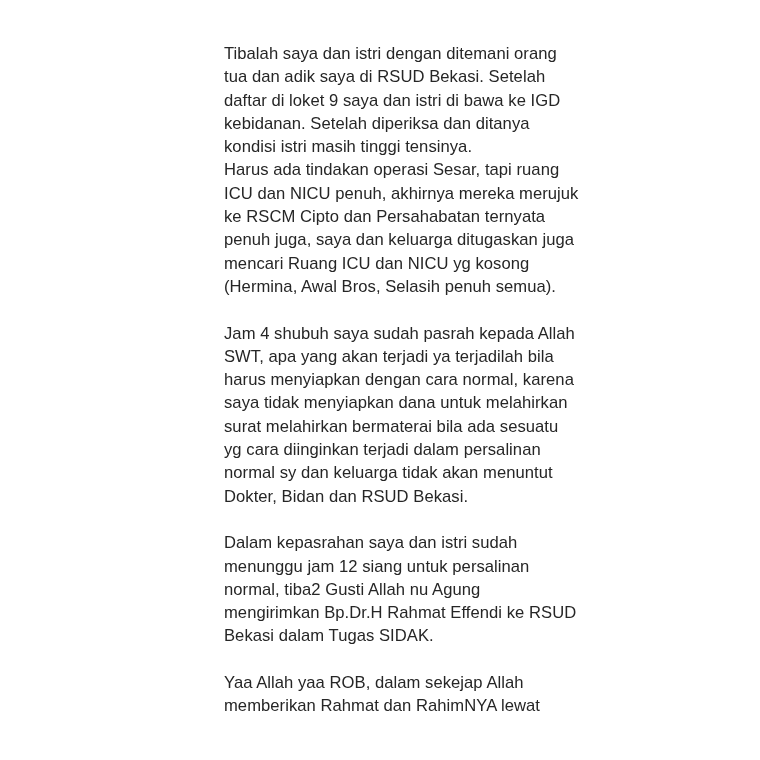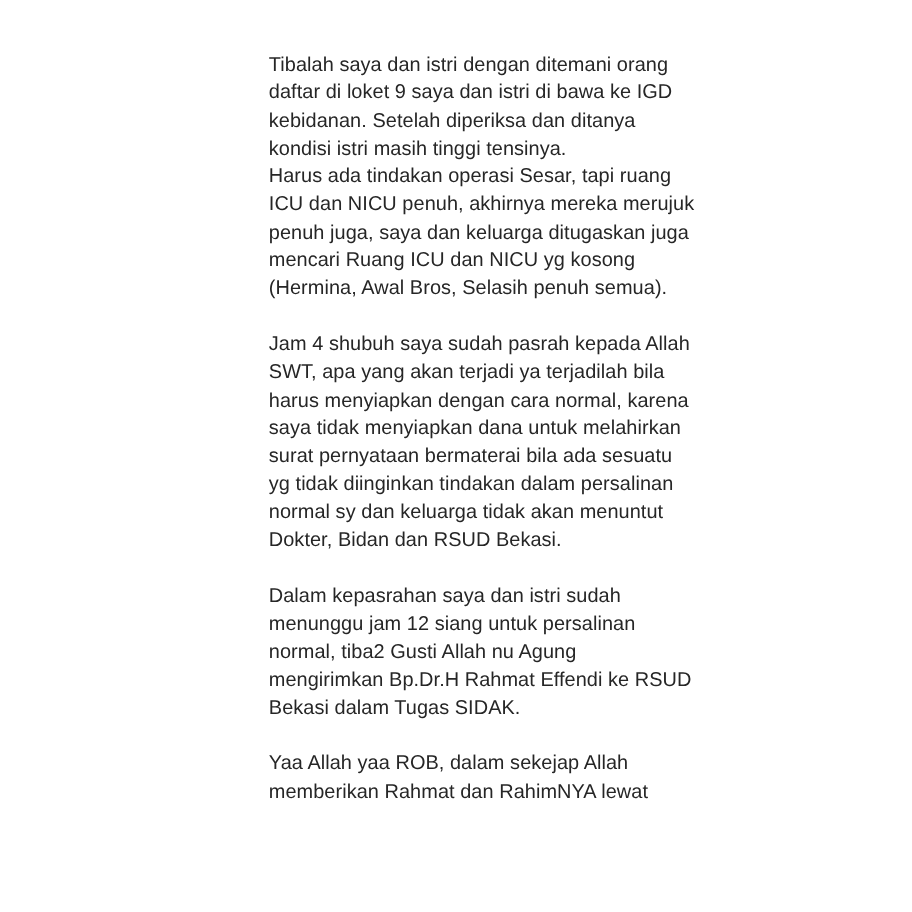"tua dan adik saya di" span.line { html: none -> <span>tua dan adik saya di RSUD Bekasi. Setelah</span> }
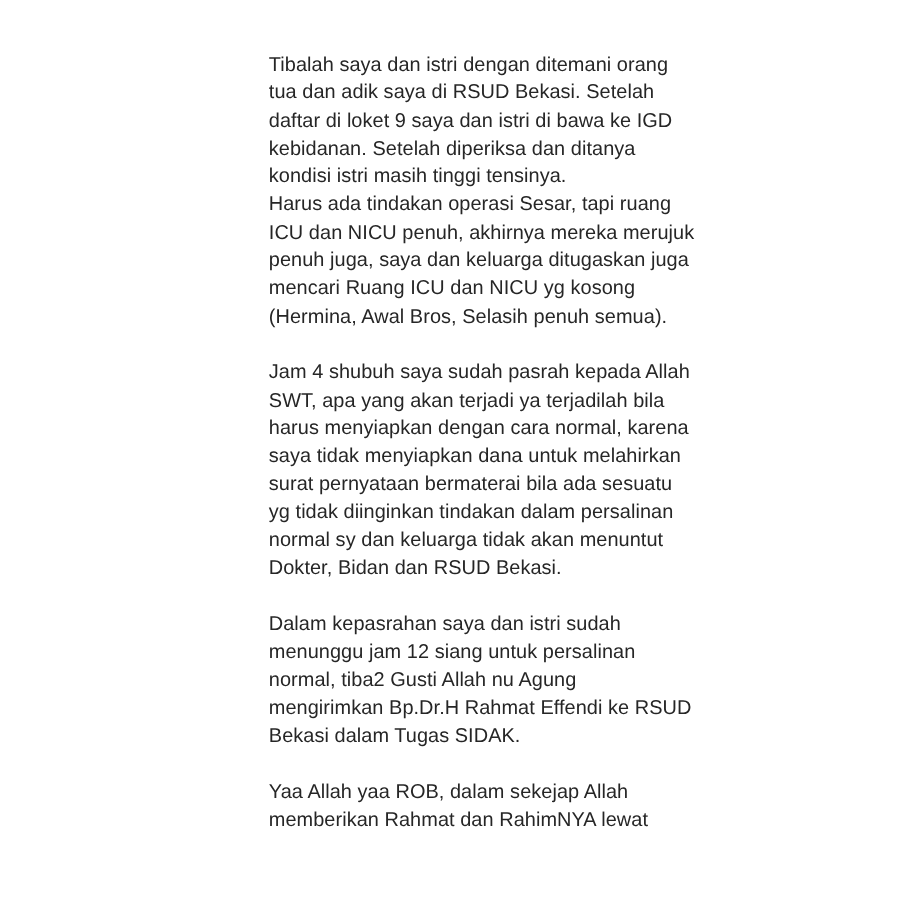"ke RSCM Cipto dan Persahabatan" span.line { html: none -> <span>ke RSCM Cipto dan Persahabatan ternyata</span> }
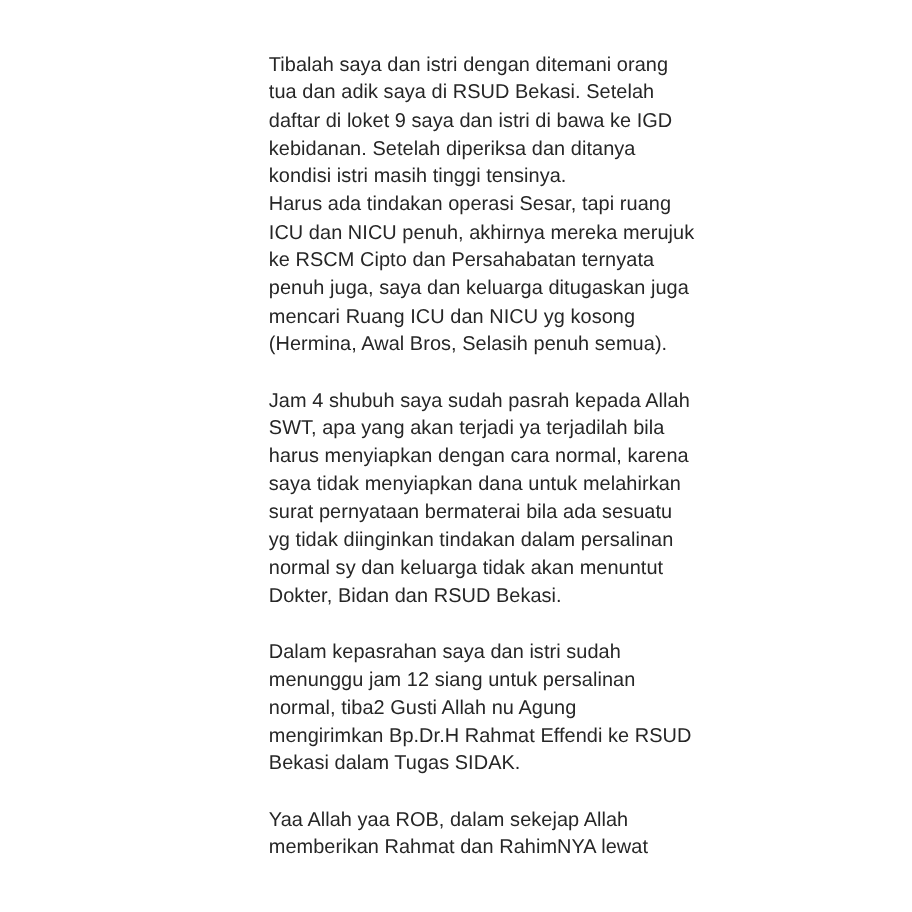"surat pernyataan bermaterai bila ada" span.line { text: pernyataan -> melahirkan }
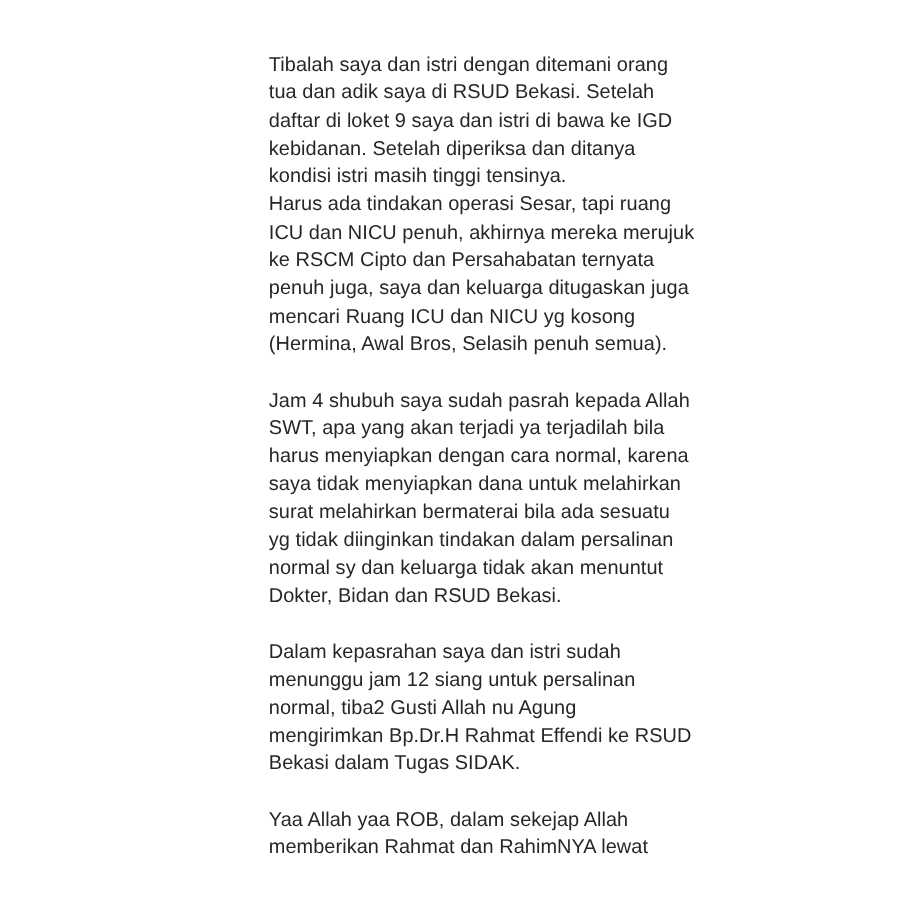"yg tidak diinginkan tindakan dalam" span.line { text: tidak diinginkan tindakan -> cara diinginkan terjadi }
